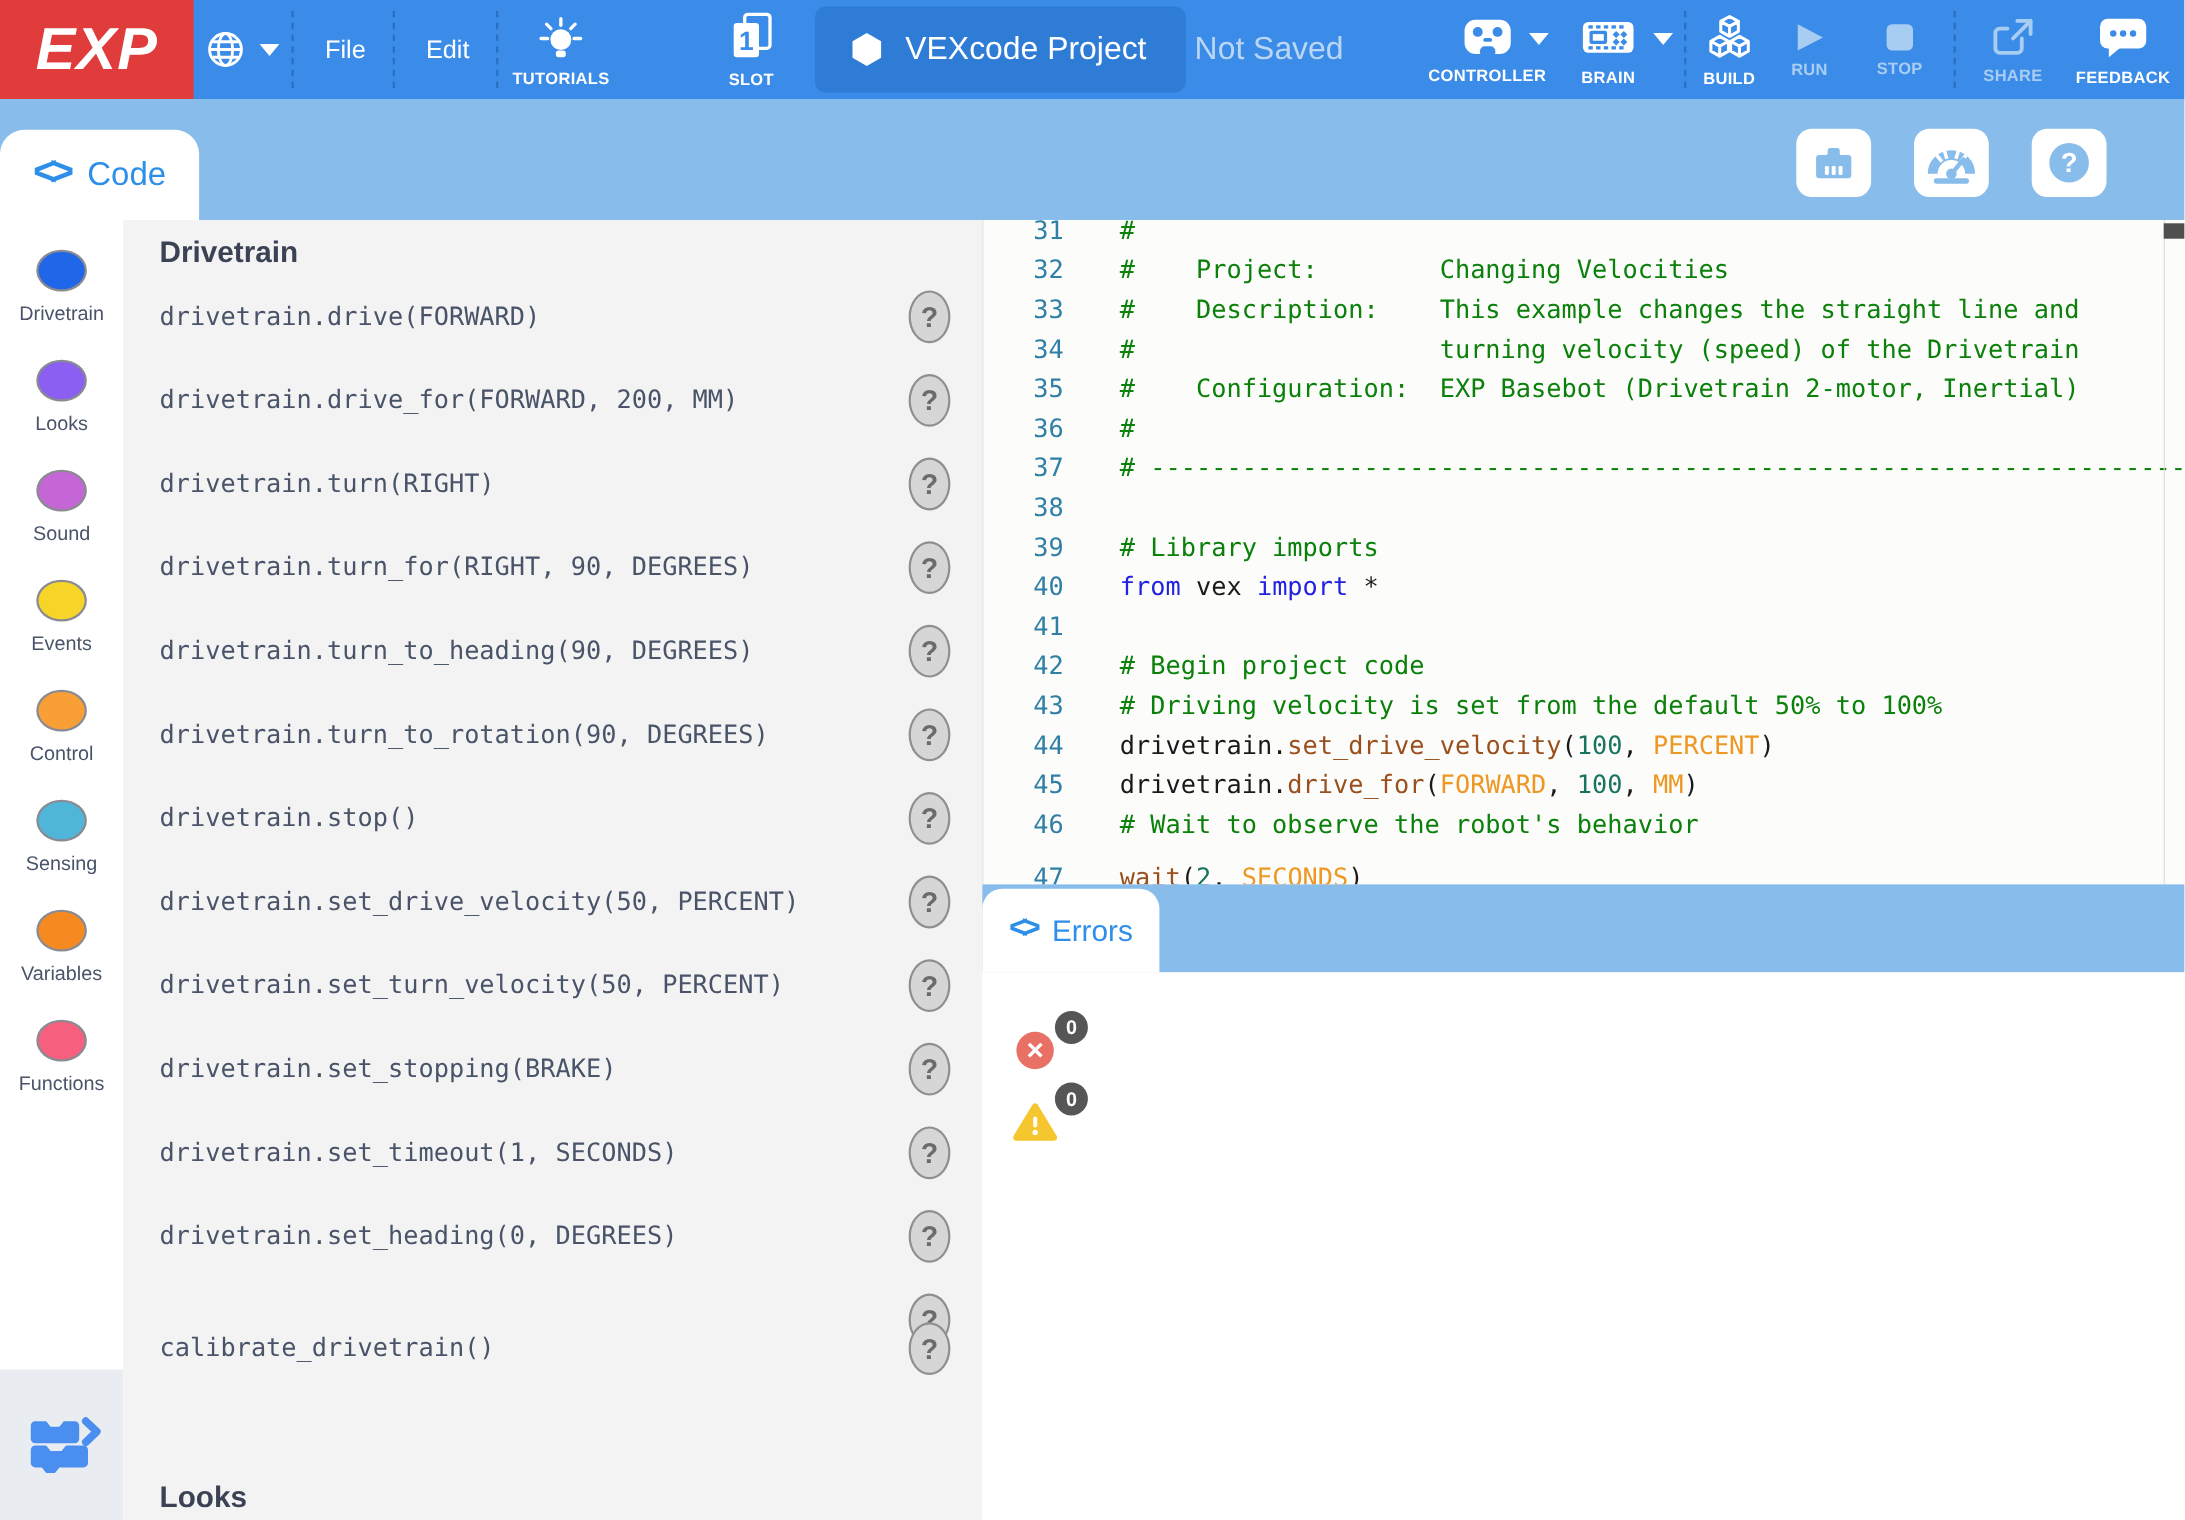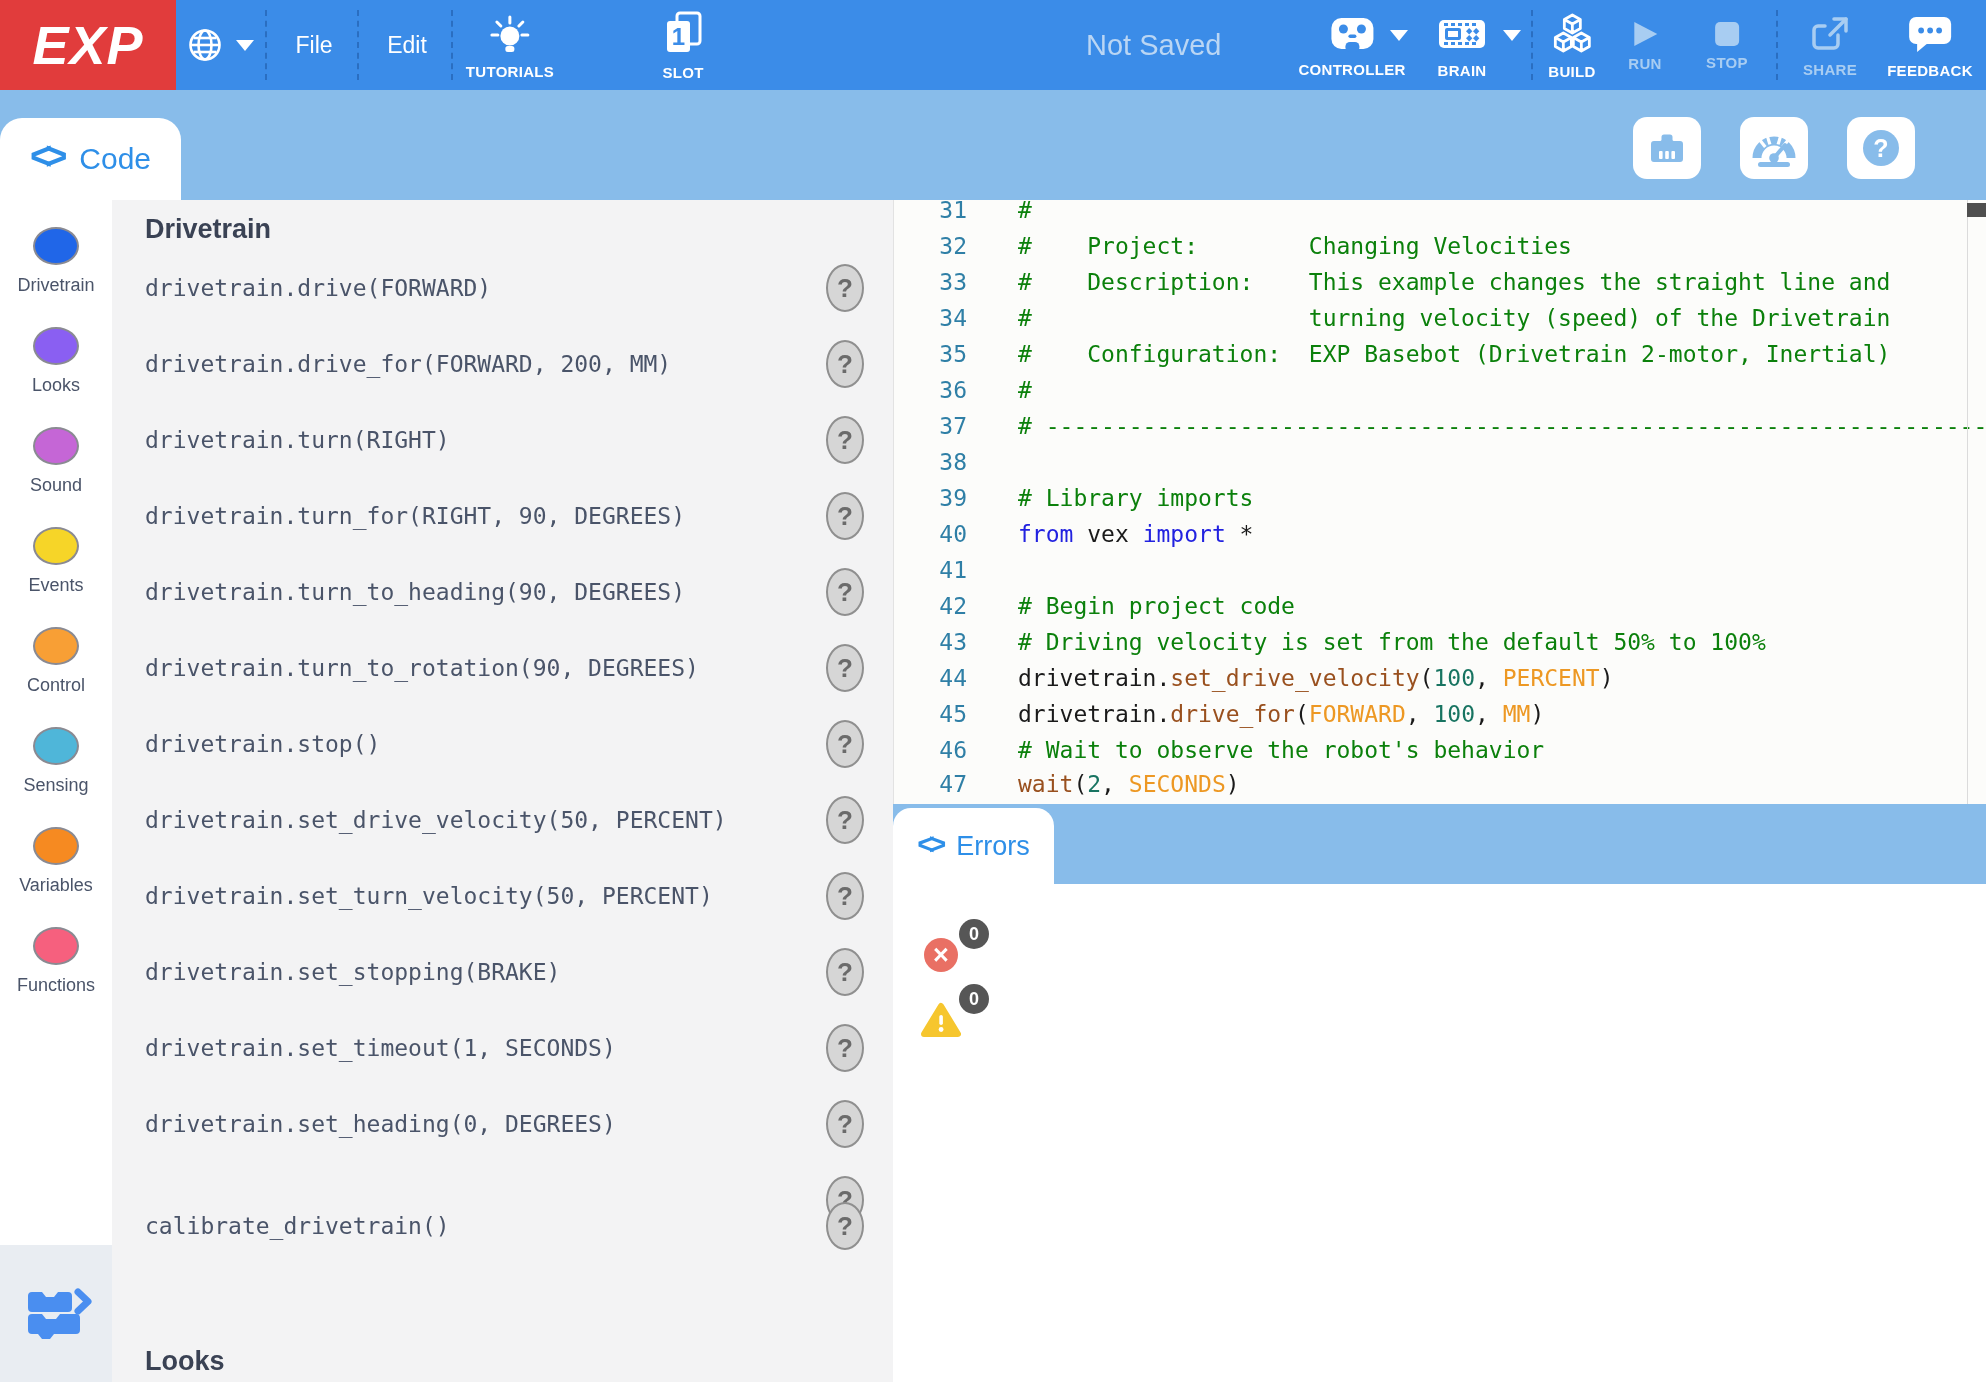"VEXcode Project" div.project-btn { html: none -> <div> <svg> <polygon></polygon> </svg> <span>VEXcode Project</span> </div> }
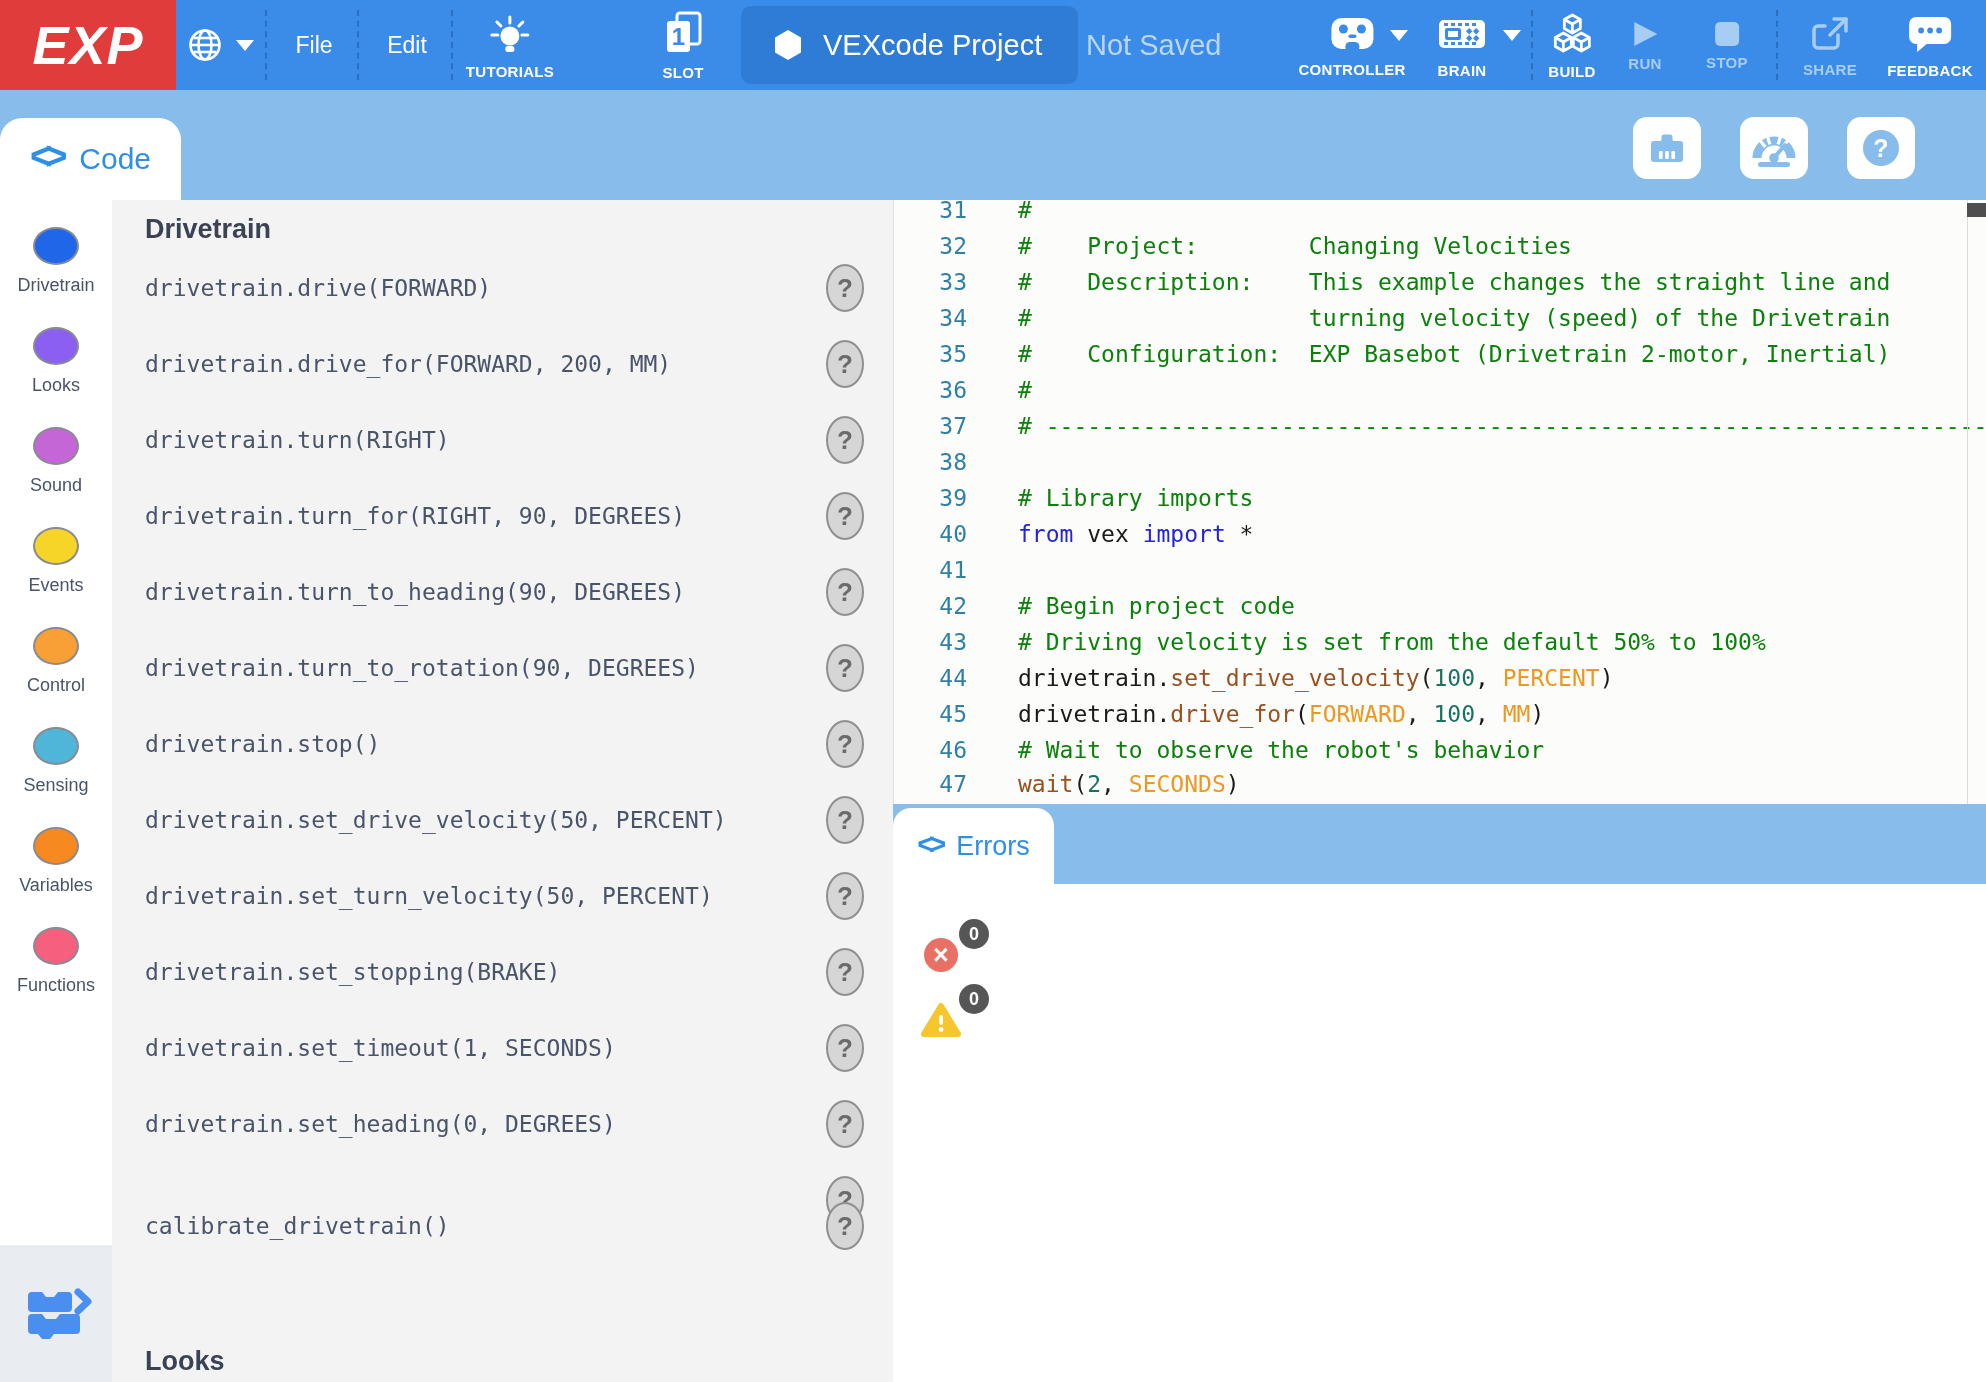"47" div.code-row { top: 566px -> 580px }
